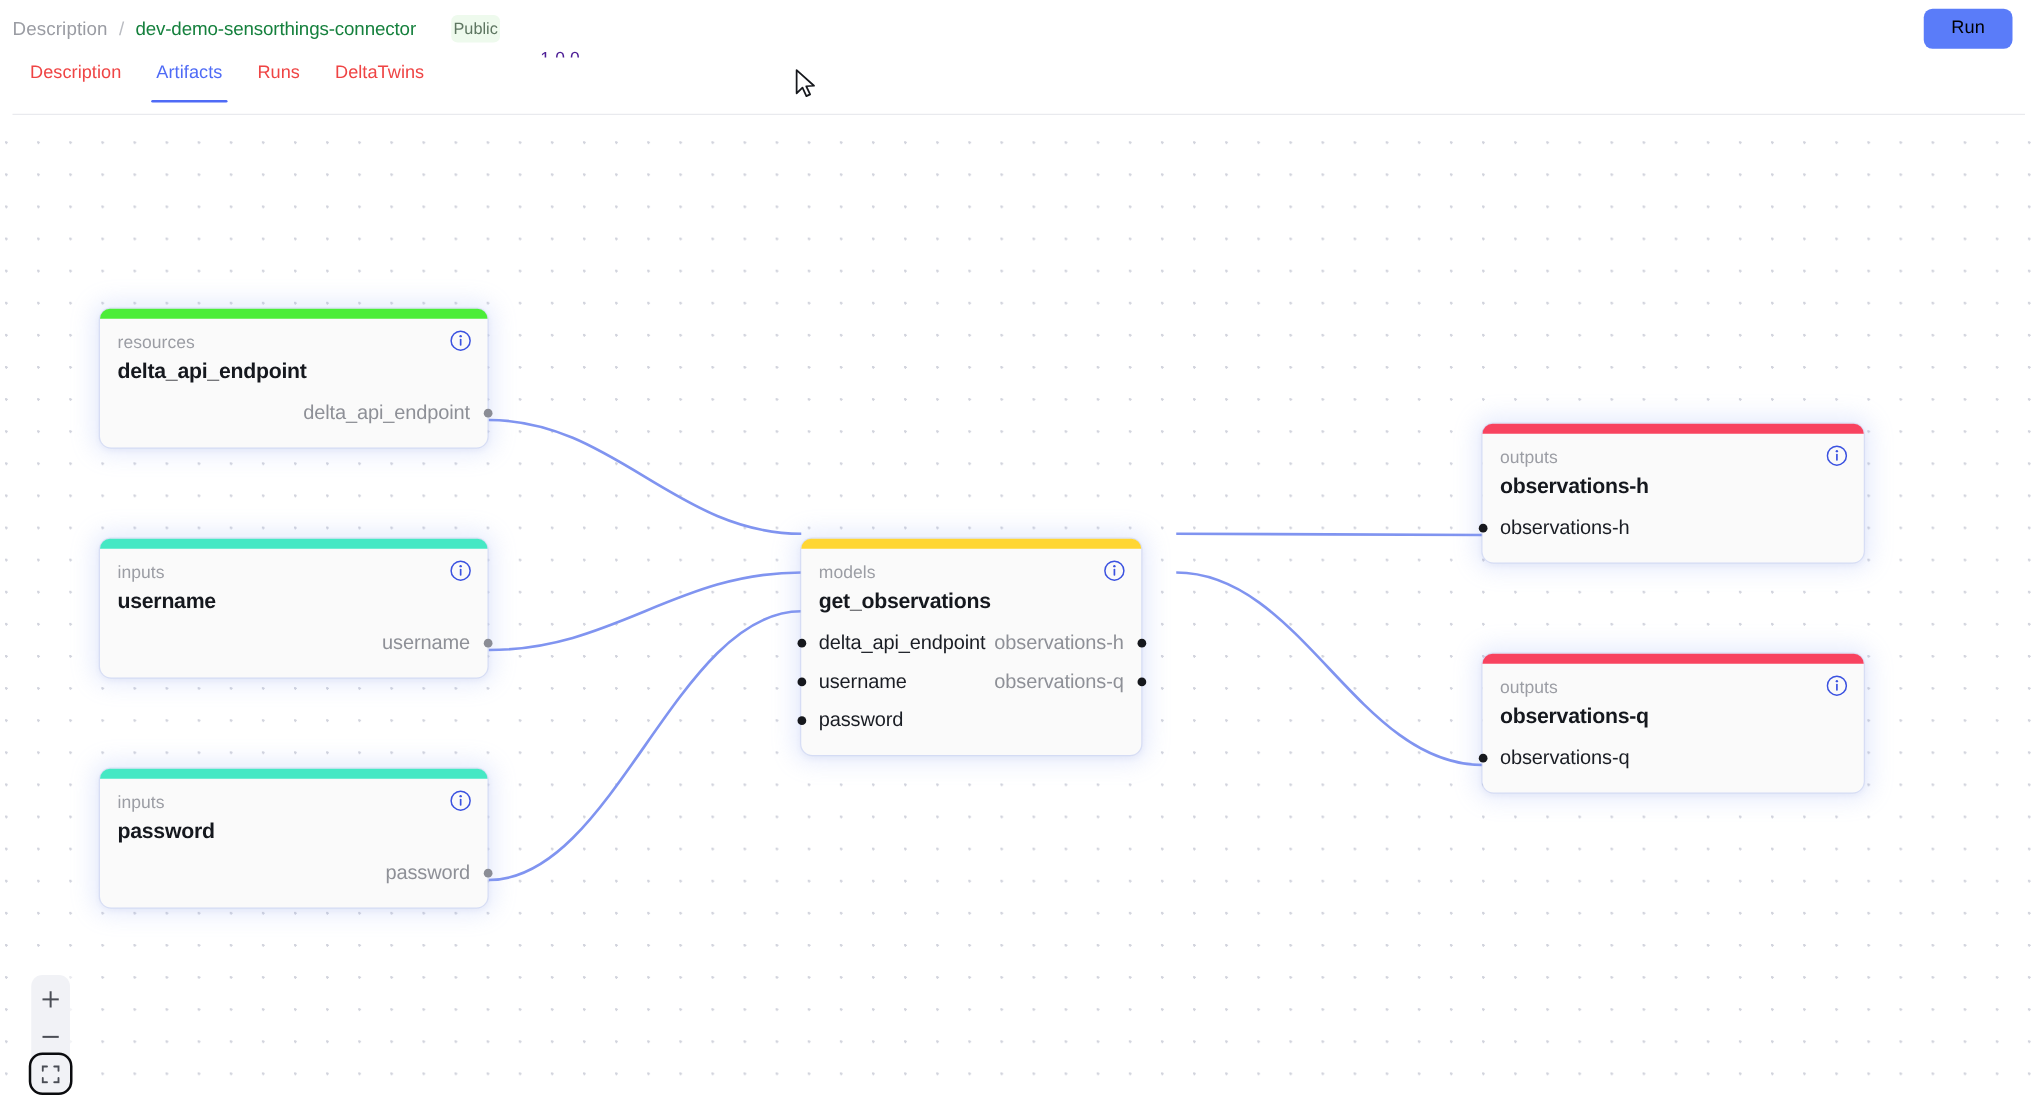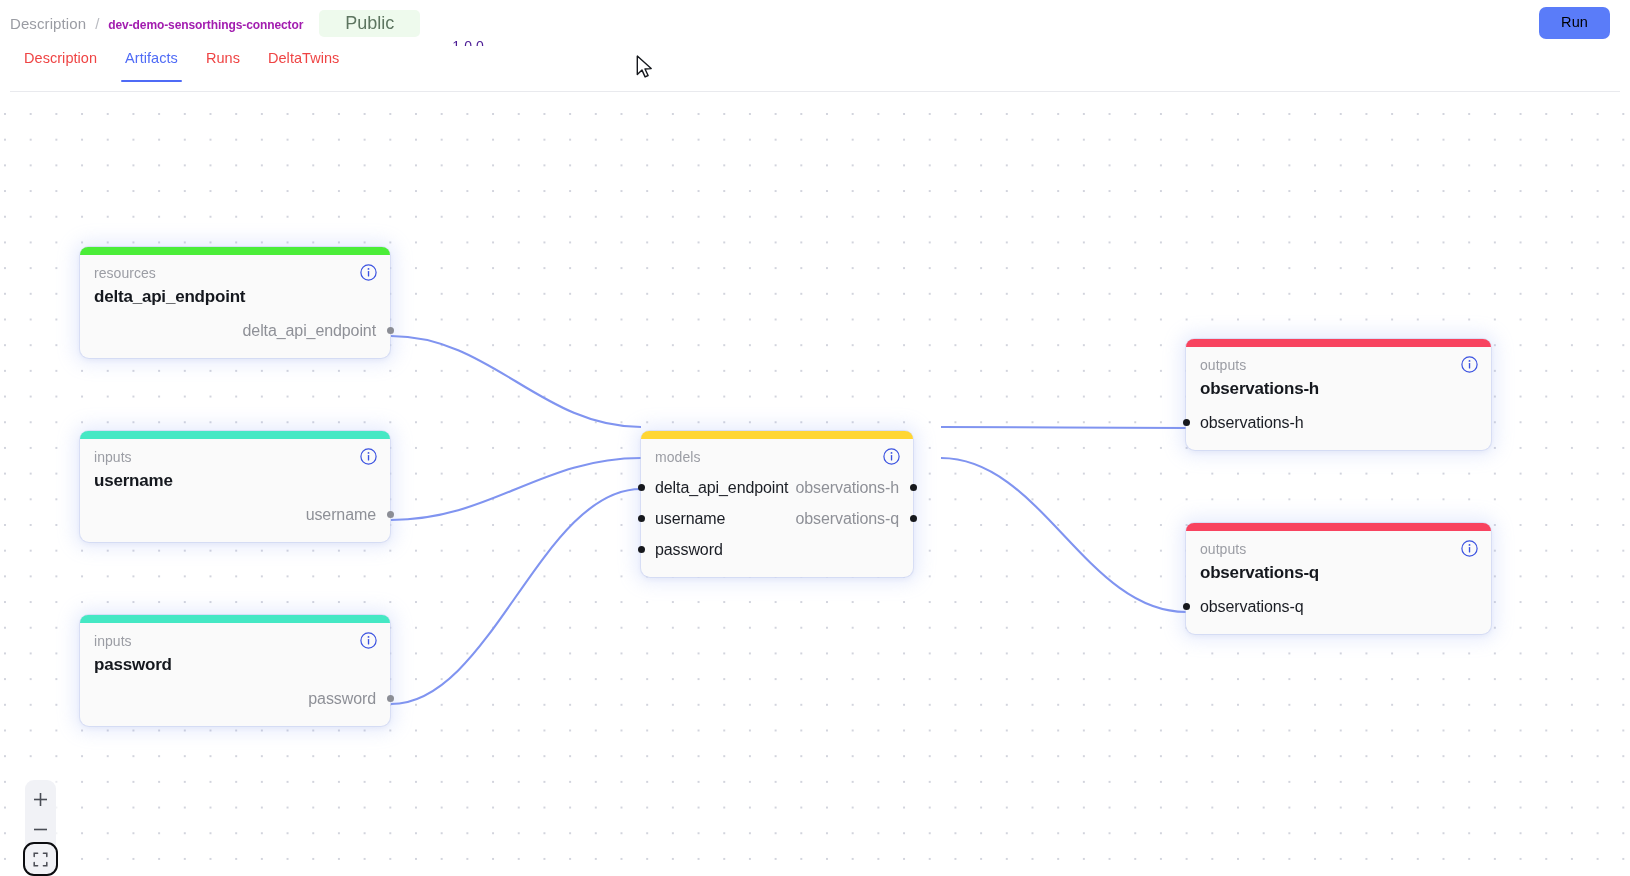"dev-demo-sensorthings-connector" .crumb-current { color: #a21caf -> #15803d; font-size: 12px -> 15px; font-weight: bold -> normal }
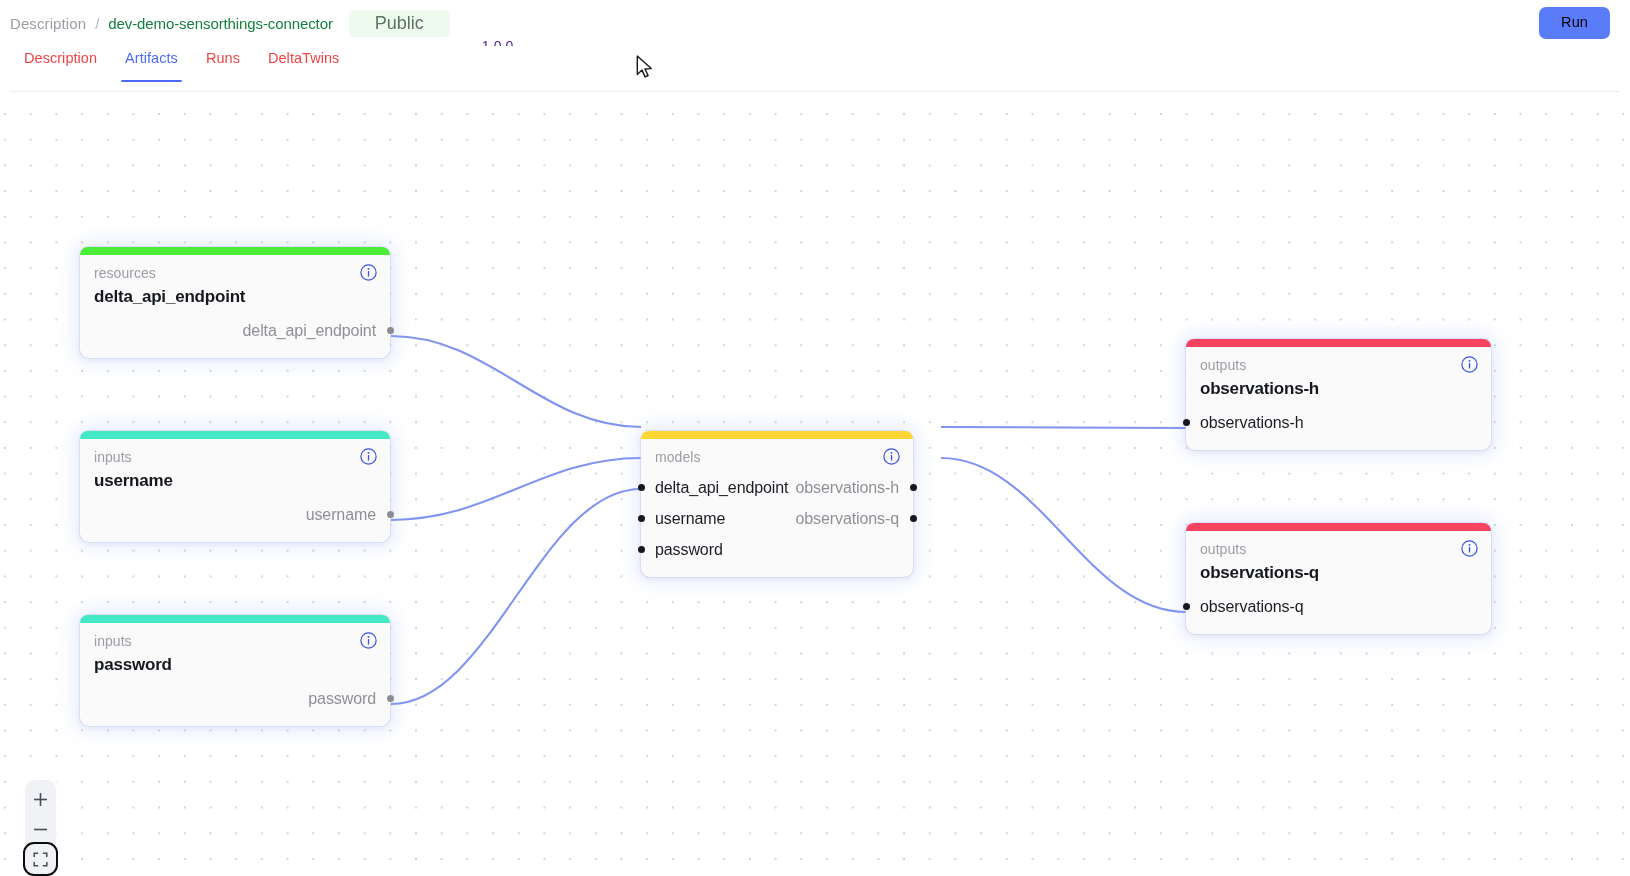"Public" .visibility-badge { font-size: 18px -> 13px; margin-left: 16px -> 28px; padding: 4px 26px 5px -> 4px 2px 5px }
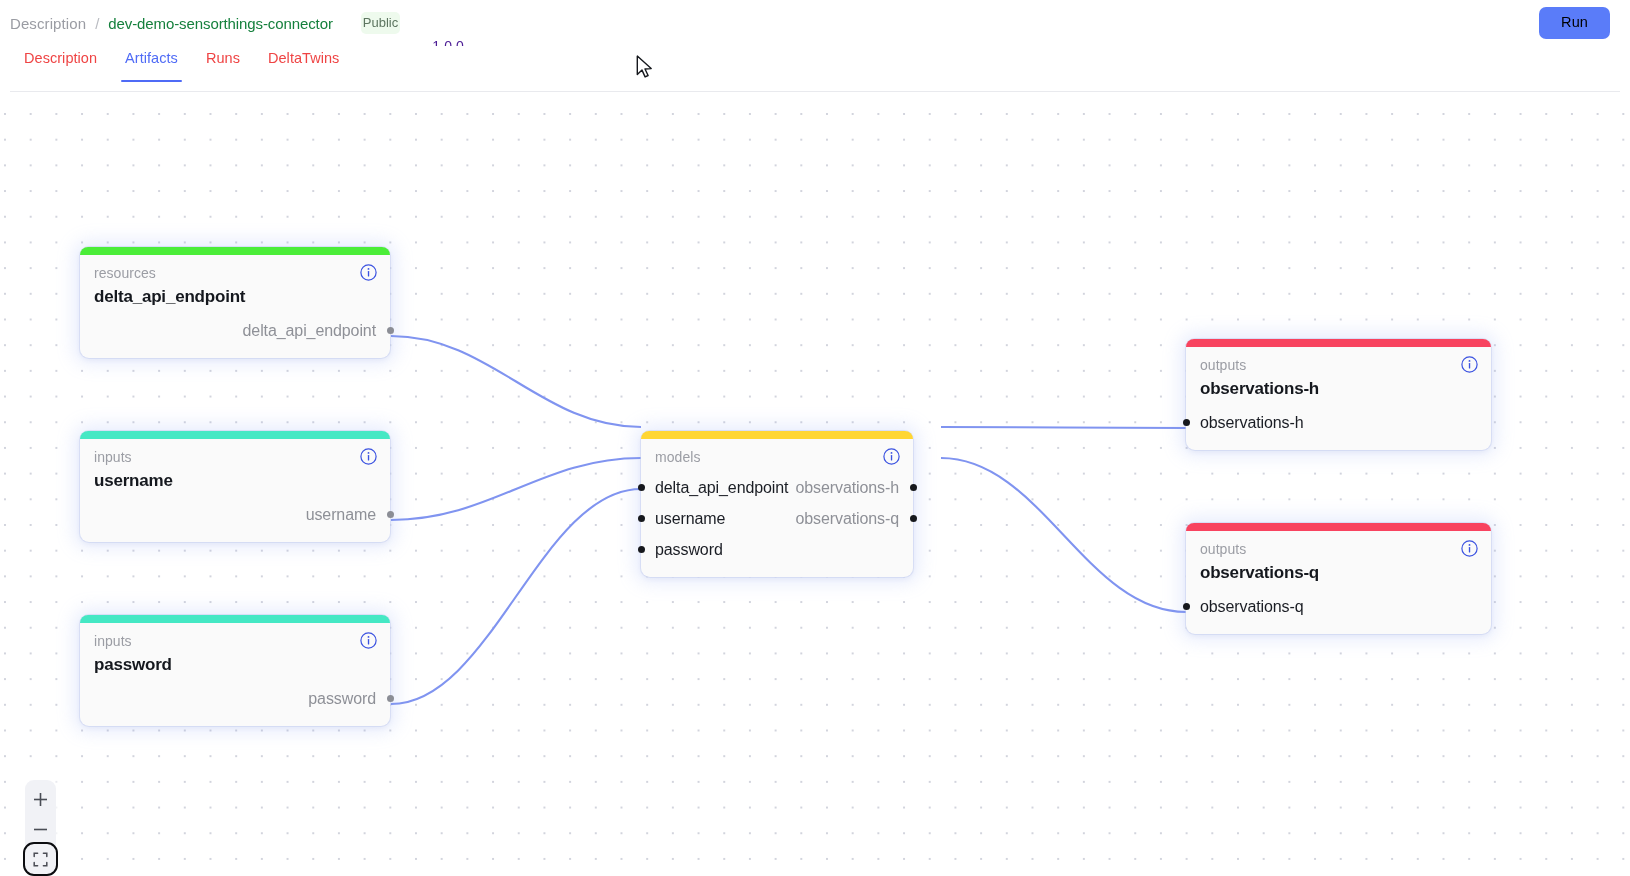"get_observations" div.node-title { html: none -> <div>get_observations</div> }
